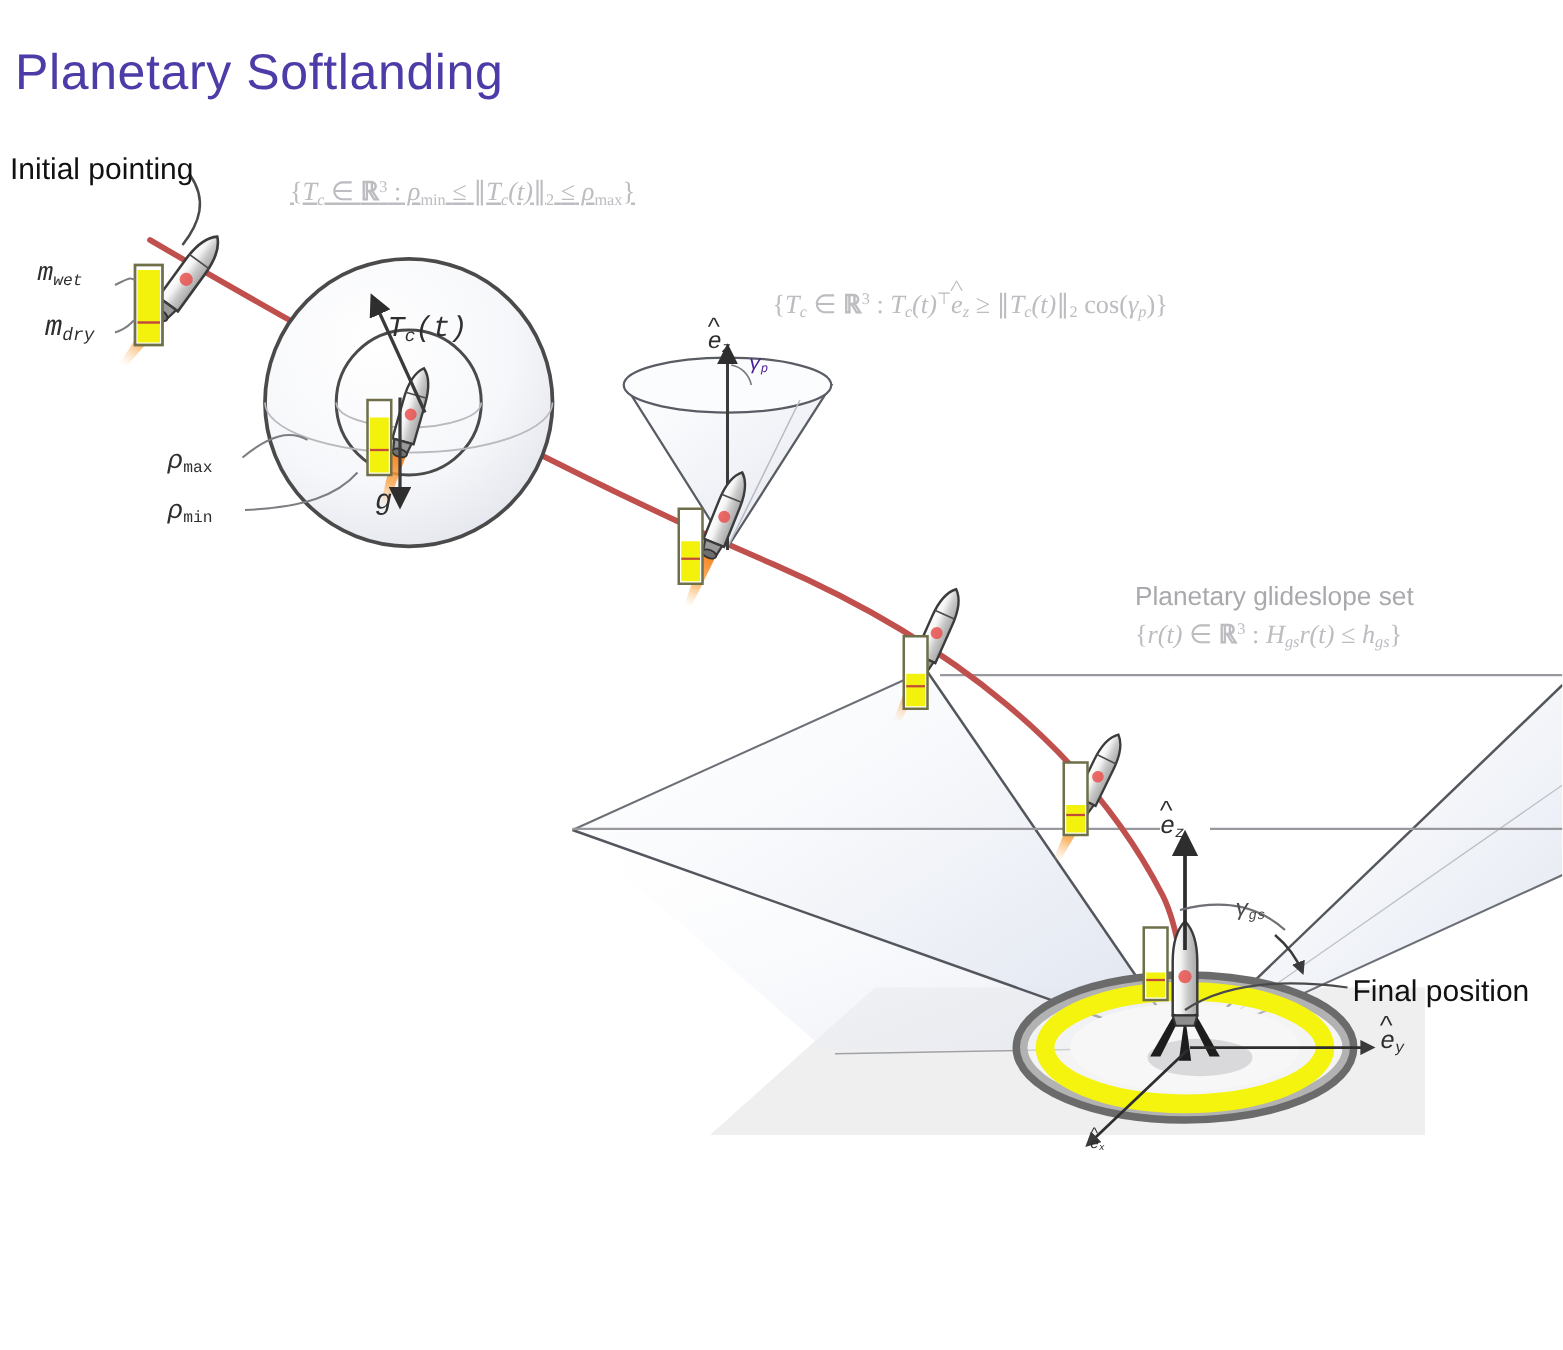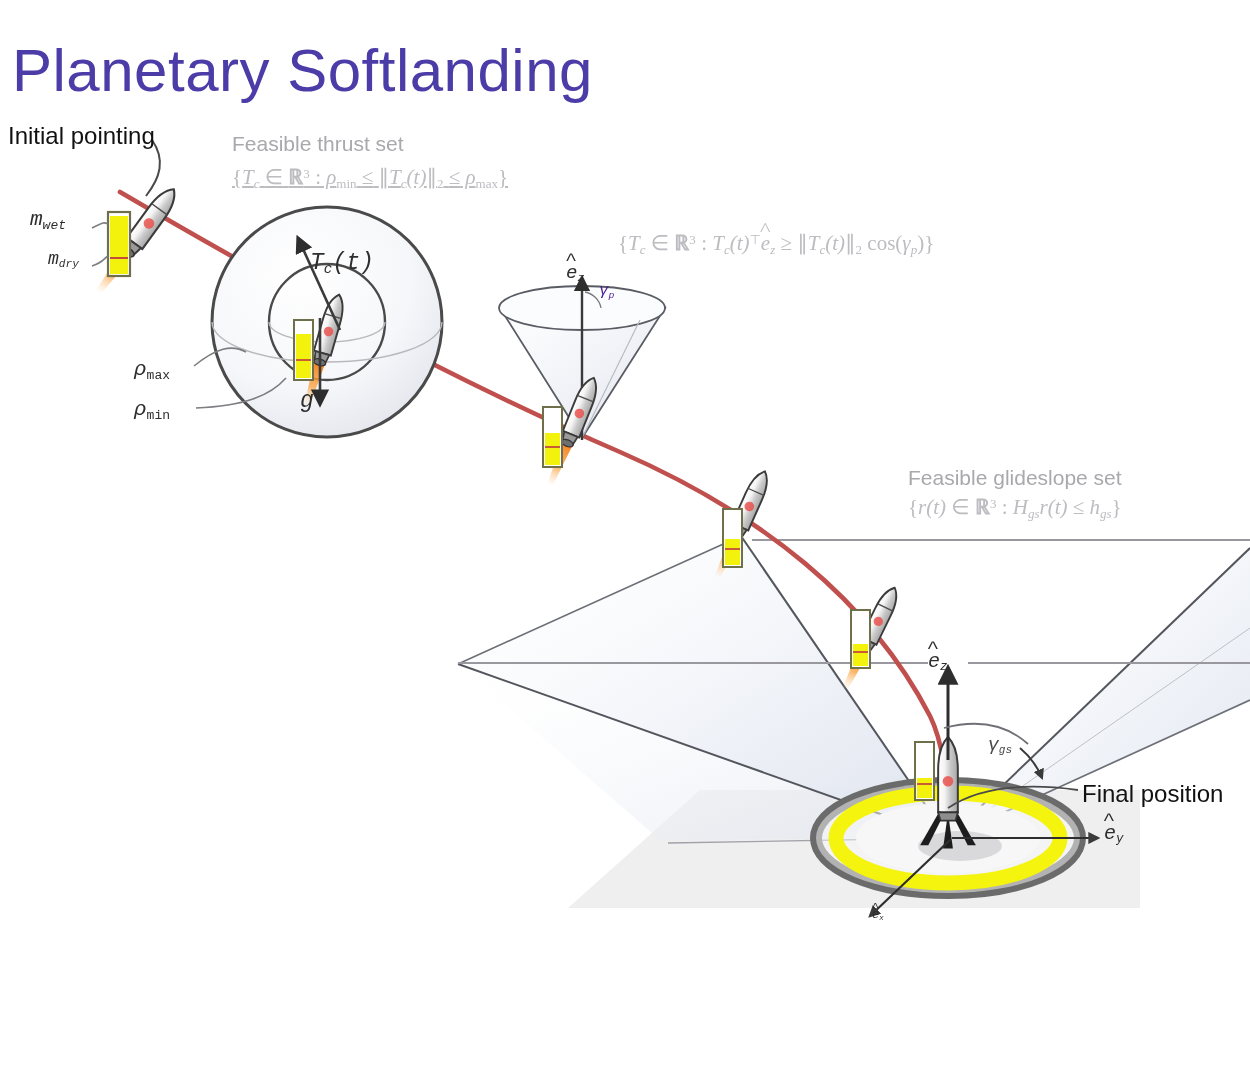"Planetary Softlanding" .title { font-size: 60px -> 40px }
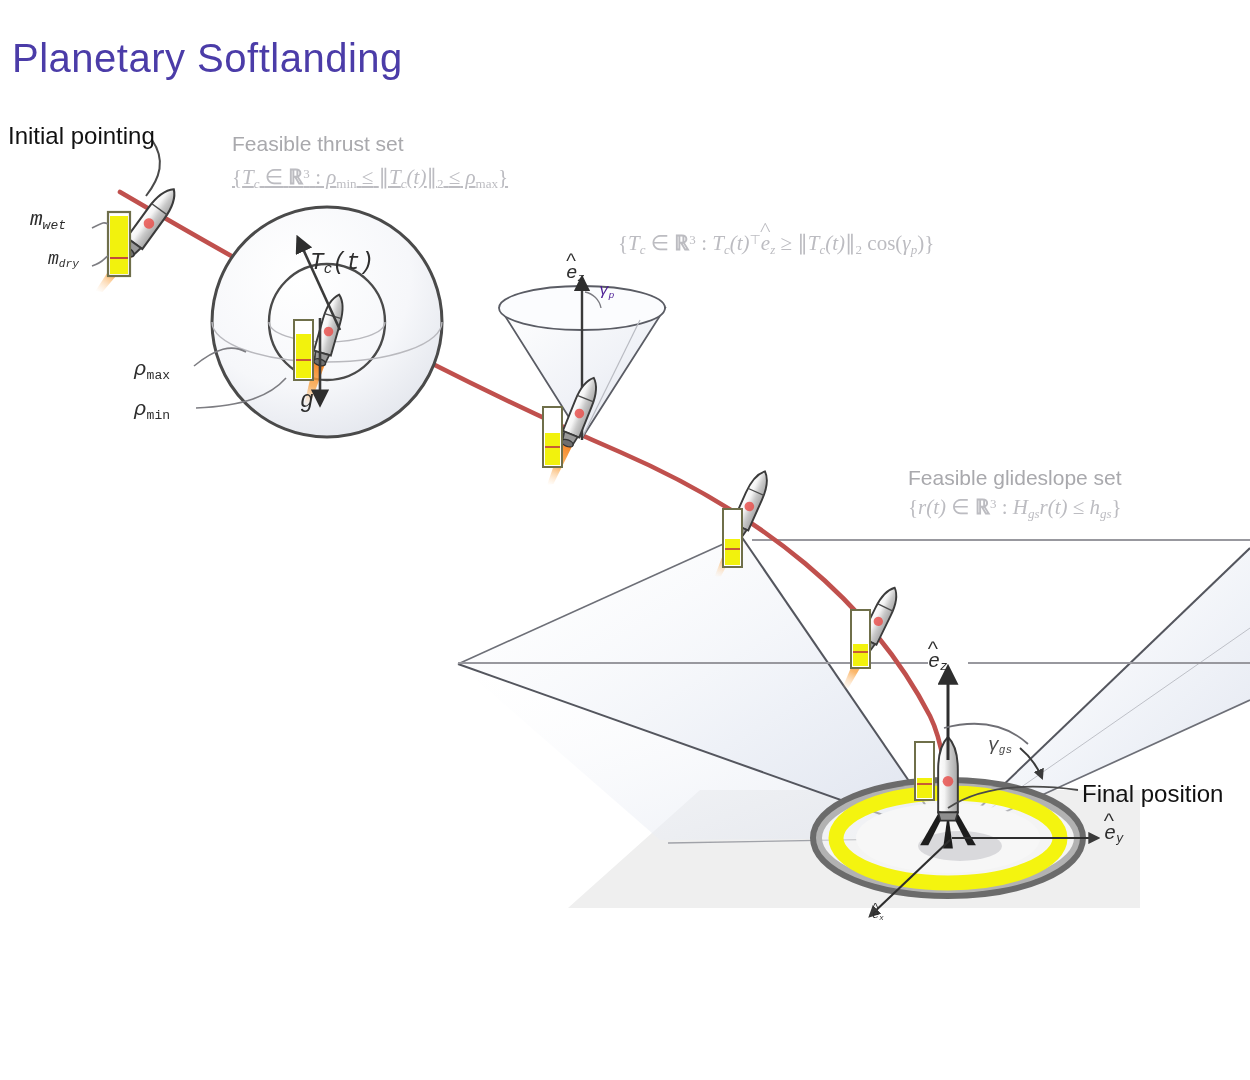"Feasible thrust set" div.setttl { html: <div>Feasible thrust set</div> -> none }
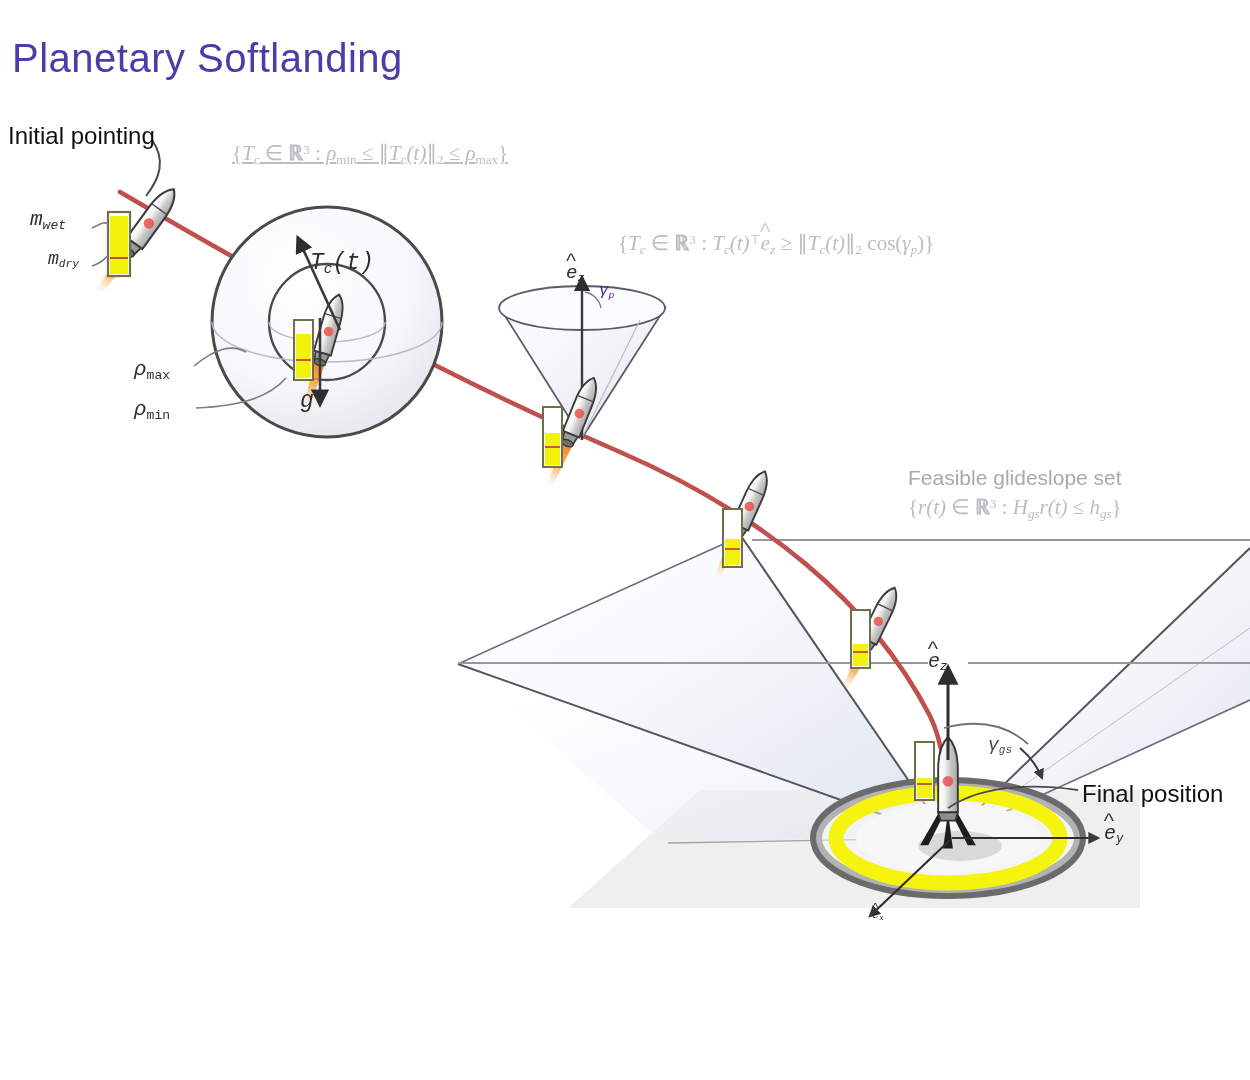"mdry" div.lbl { font-size: 18px -> 23px; left: 48px -> 36px }
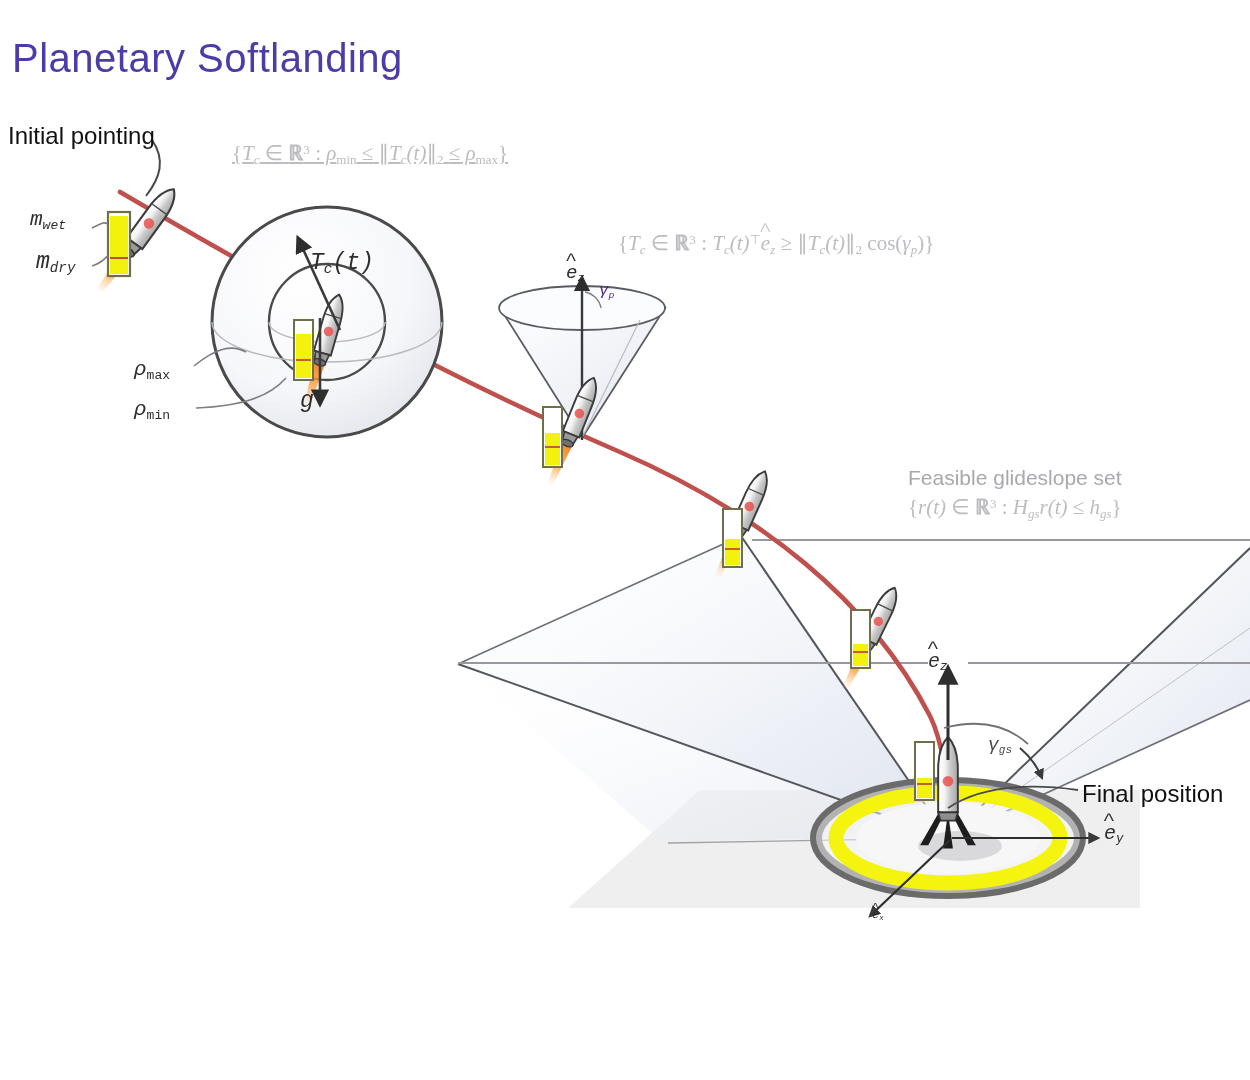"Feasible glideslope set" div.setttl { text: Feasible -> Planetary }
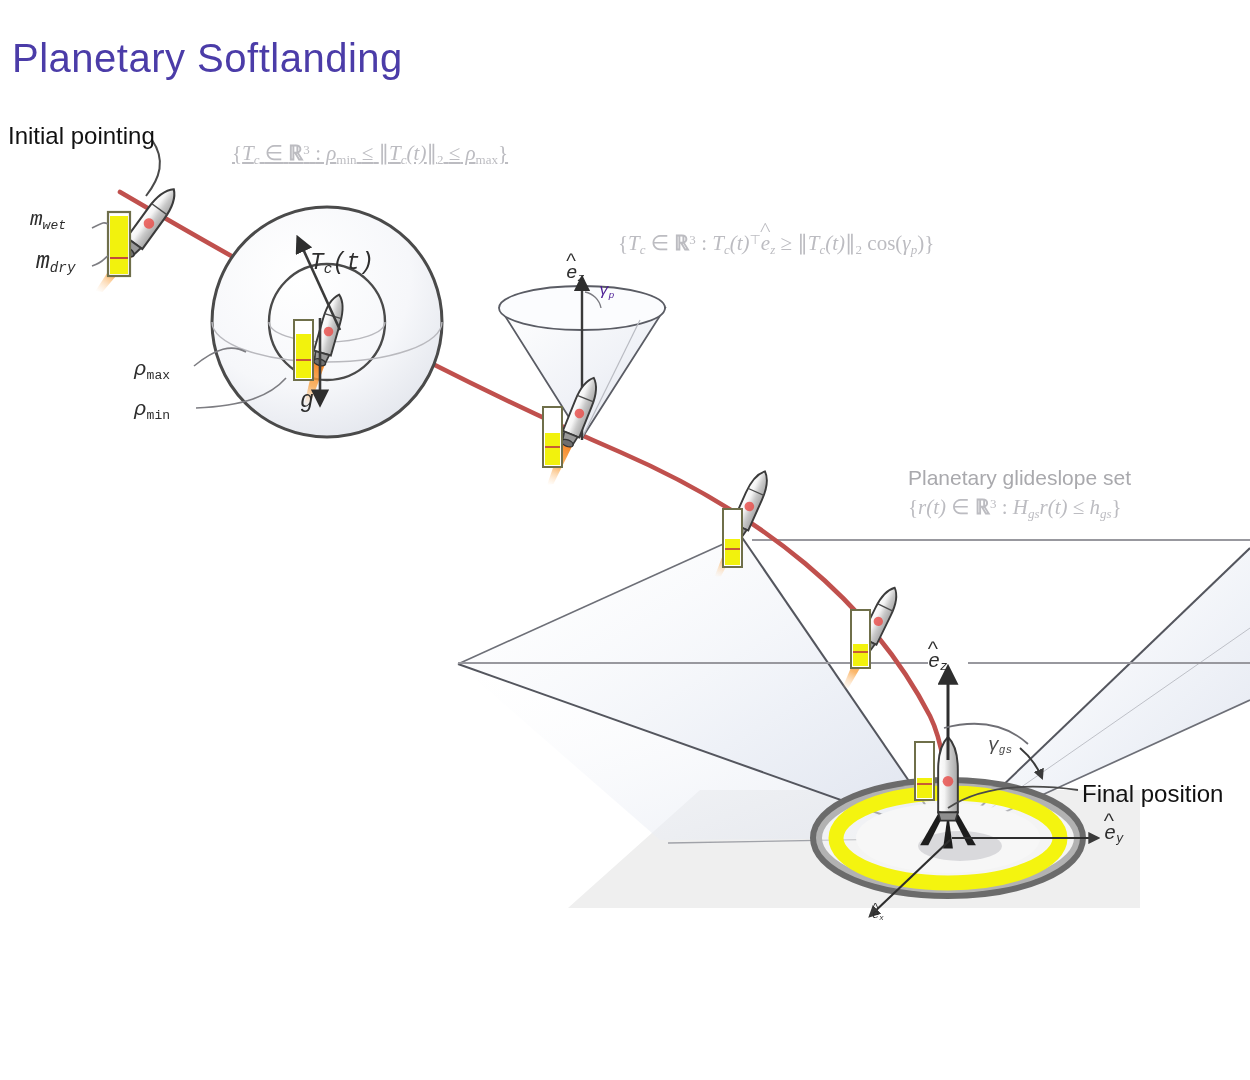"γgs" div.lbl { margin-top: 17px -> none }
